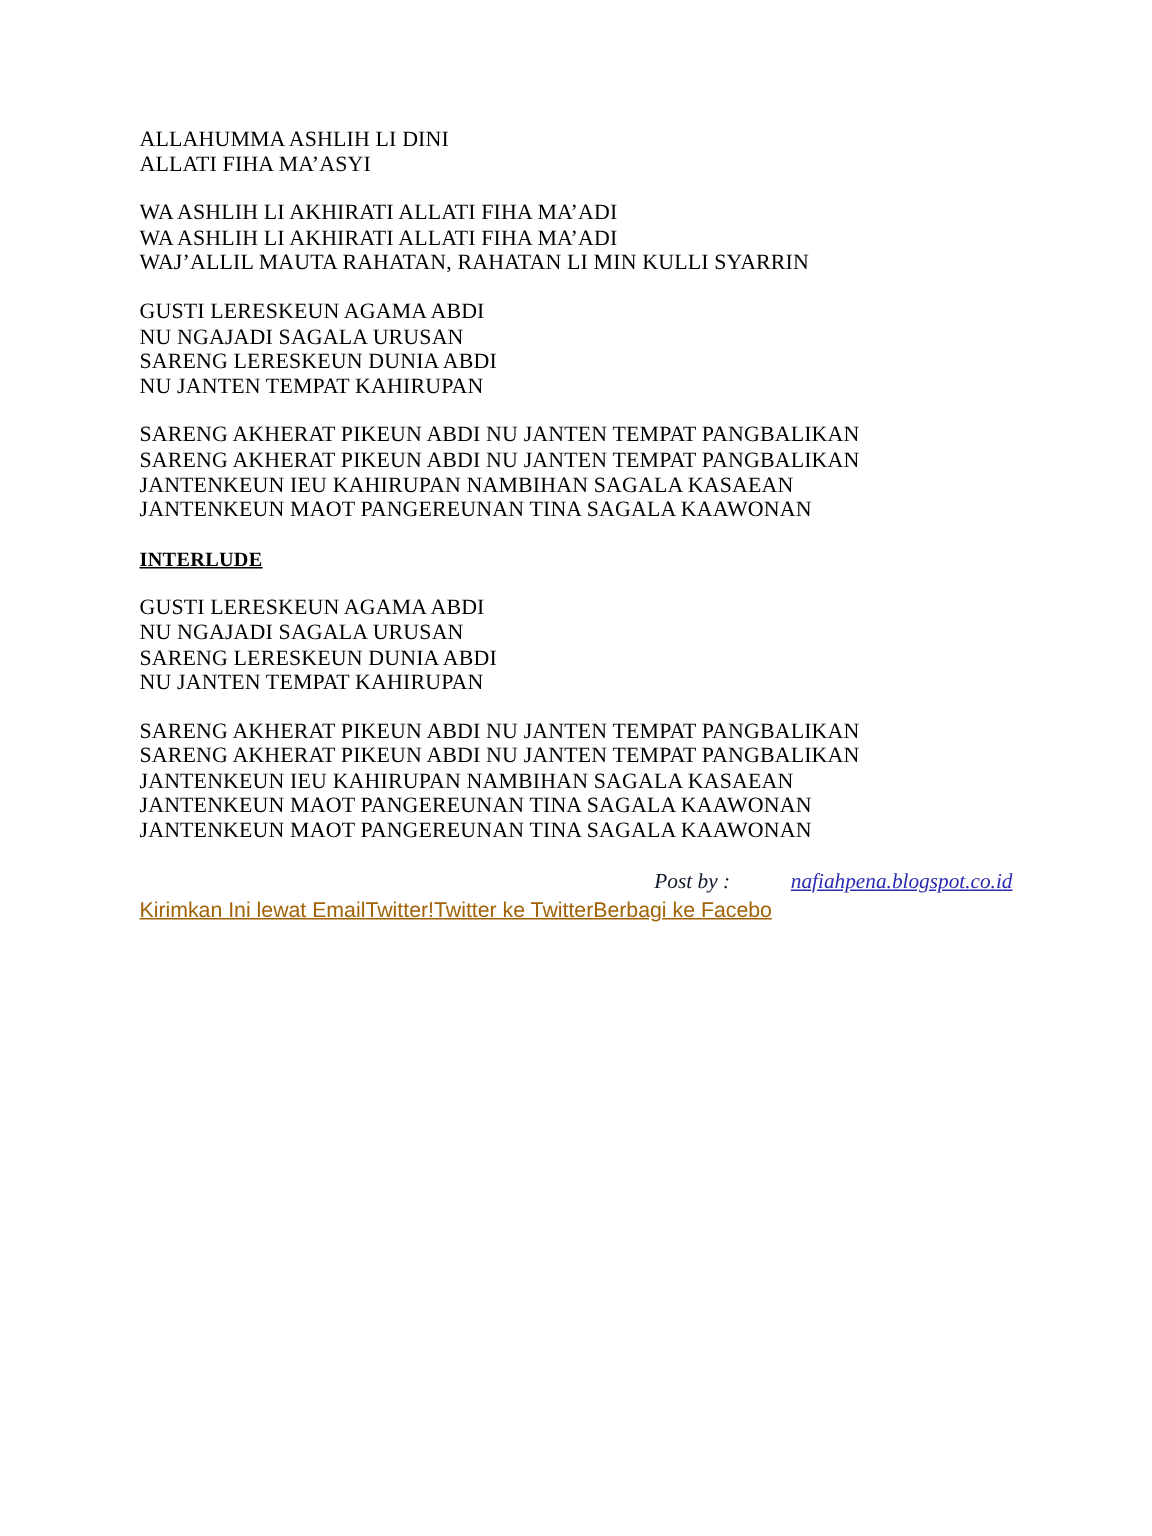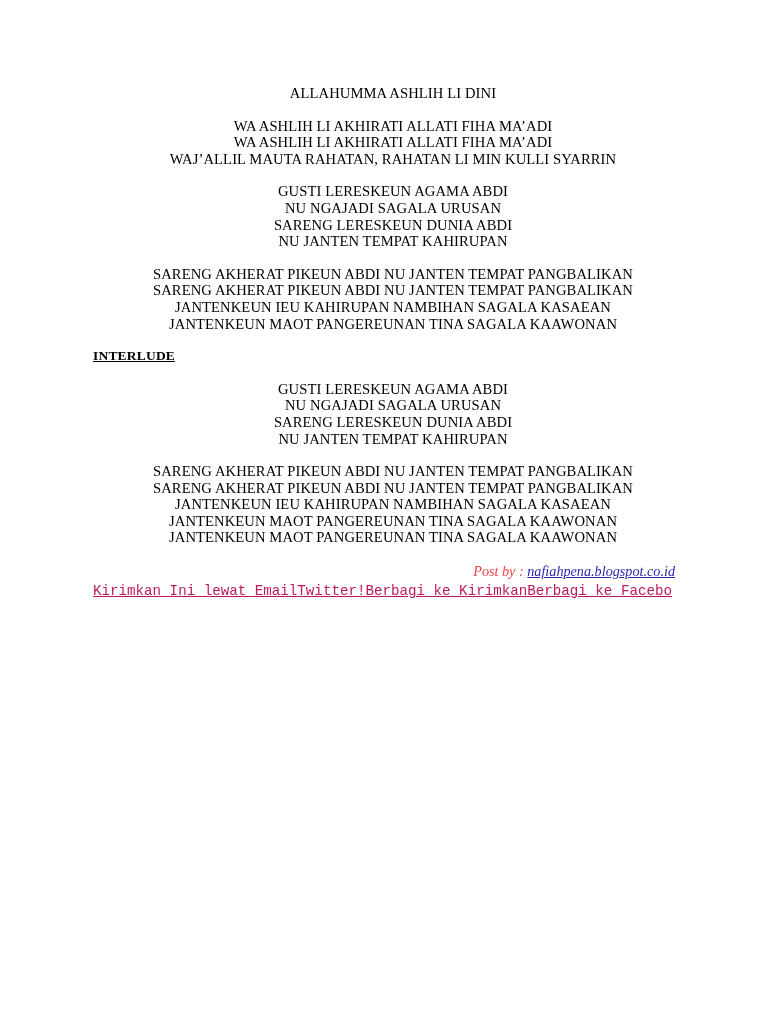"ALLAHUMMA ASHLIH LI DINI" .stanza { text-align: center -> none }
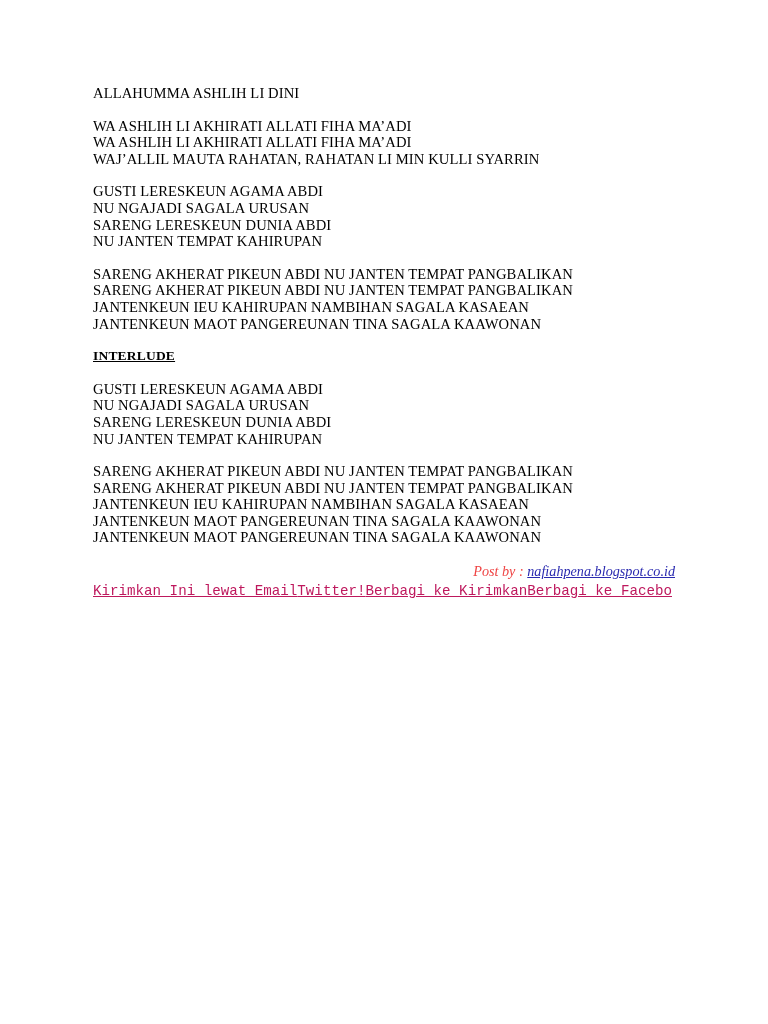"ALLATI FIHA MA’ASYI" div.line { html: none -> <div>ALLATI FIHA MA’ASYI</div> }
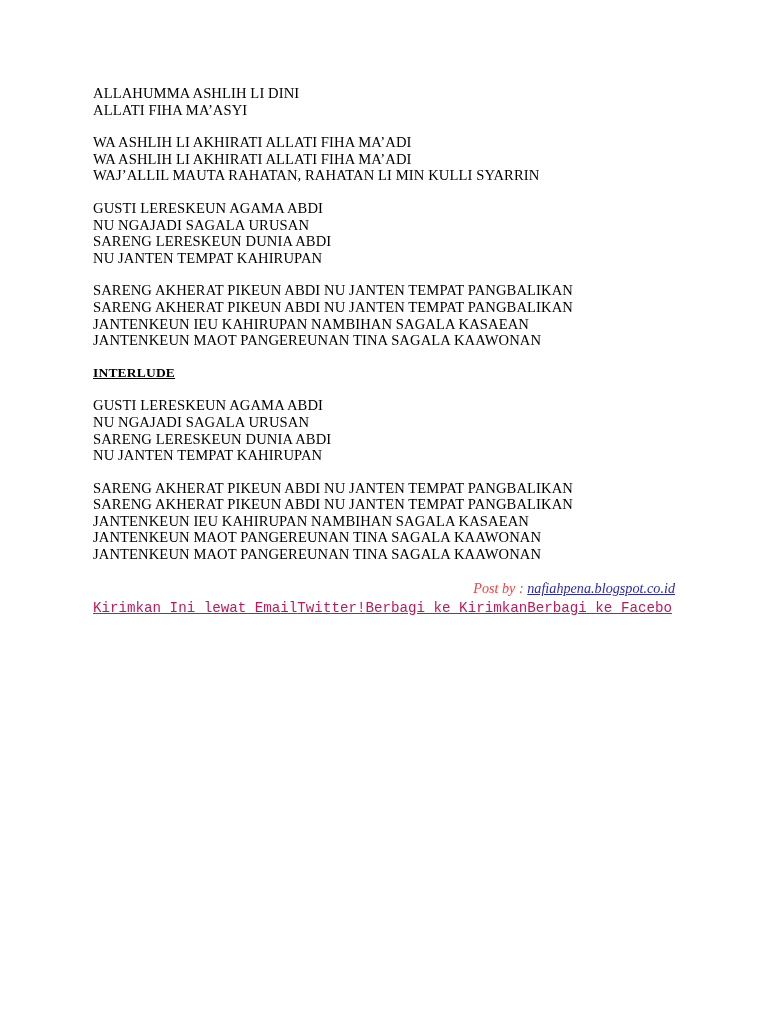"Post by :" .postby .label { color: #ef4444 -> #0f172a }
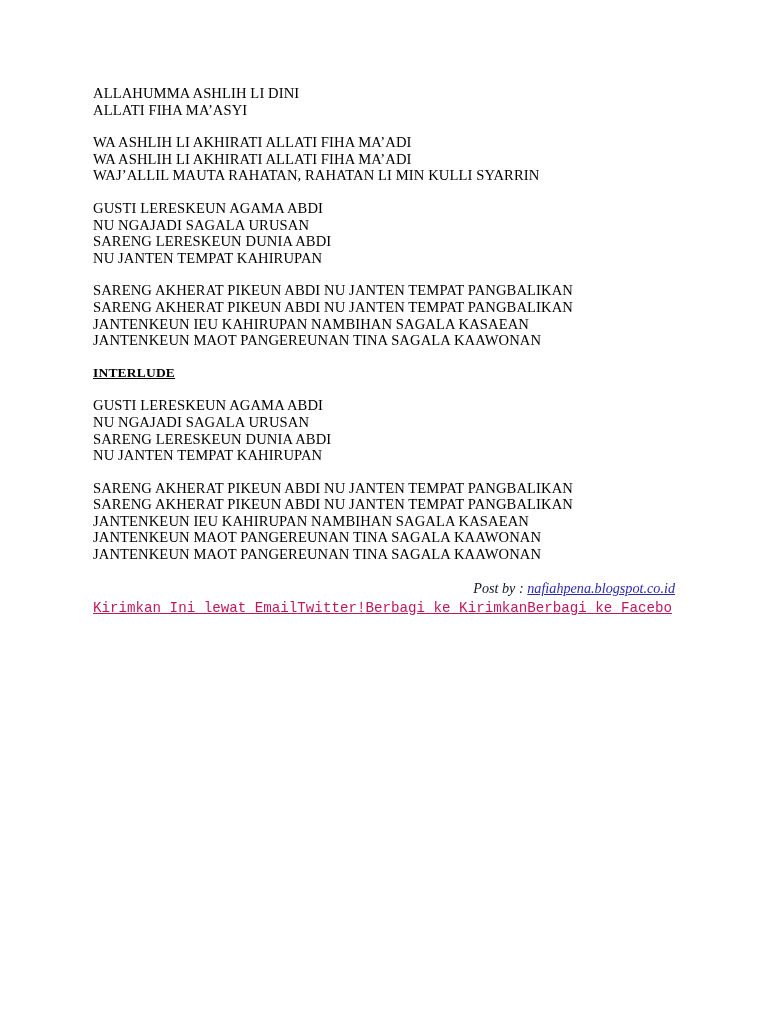"nafiahpena.blogspot.co.id" .postby a { margin-left: none -> 37px }
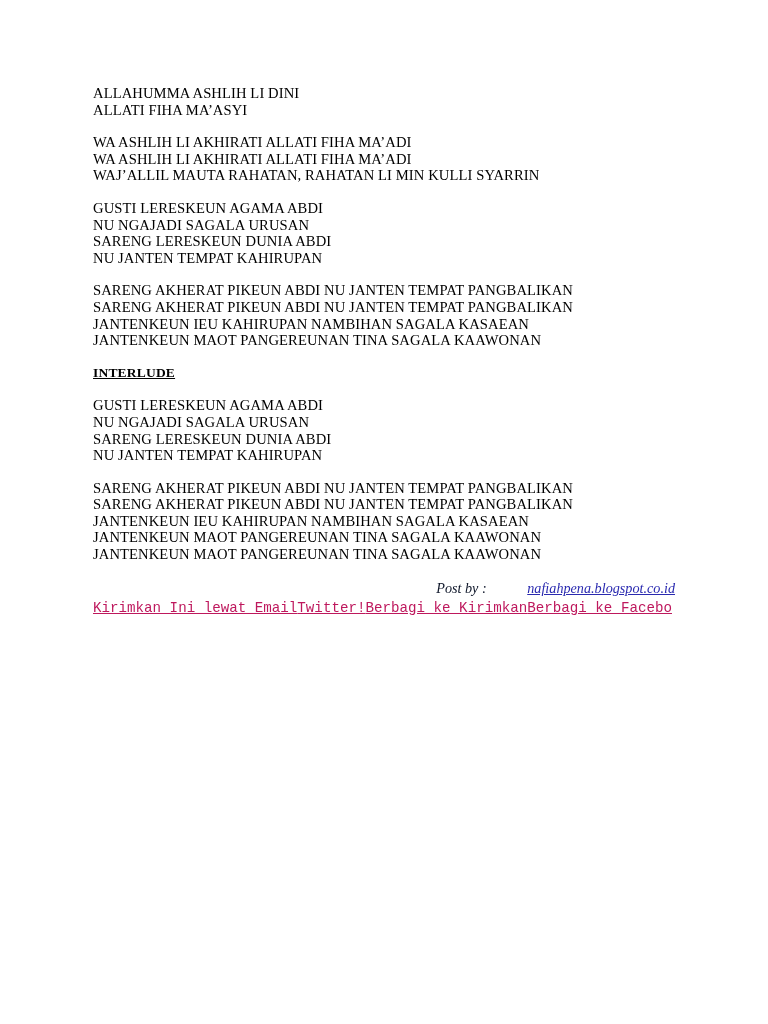"Kirimkan Ini lewat Email" .sharebar a { color: #be185d -> #a16207; font-family: Liberation Mono, monospace -> Liberation Sans, sans-serif }
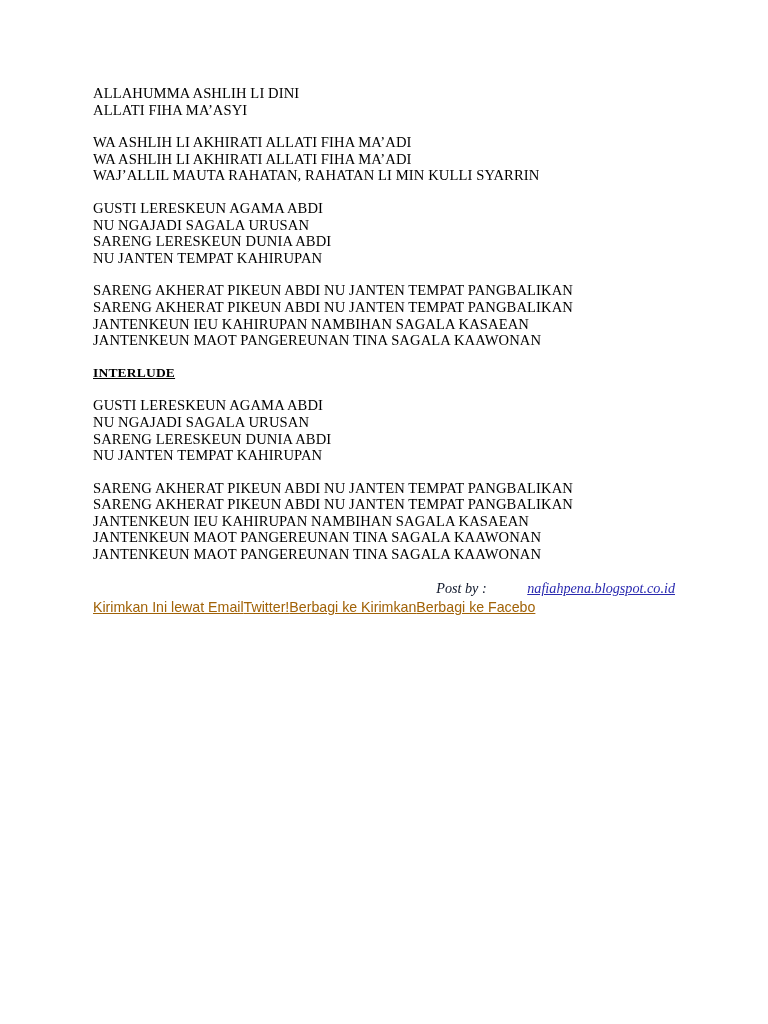"Berbagi ke Kirimkan" a { text: Berbagi ke Kirimkan -> Twitter ke Twitter }
